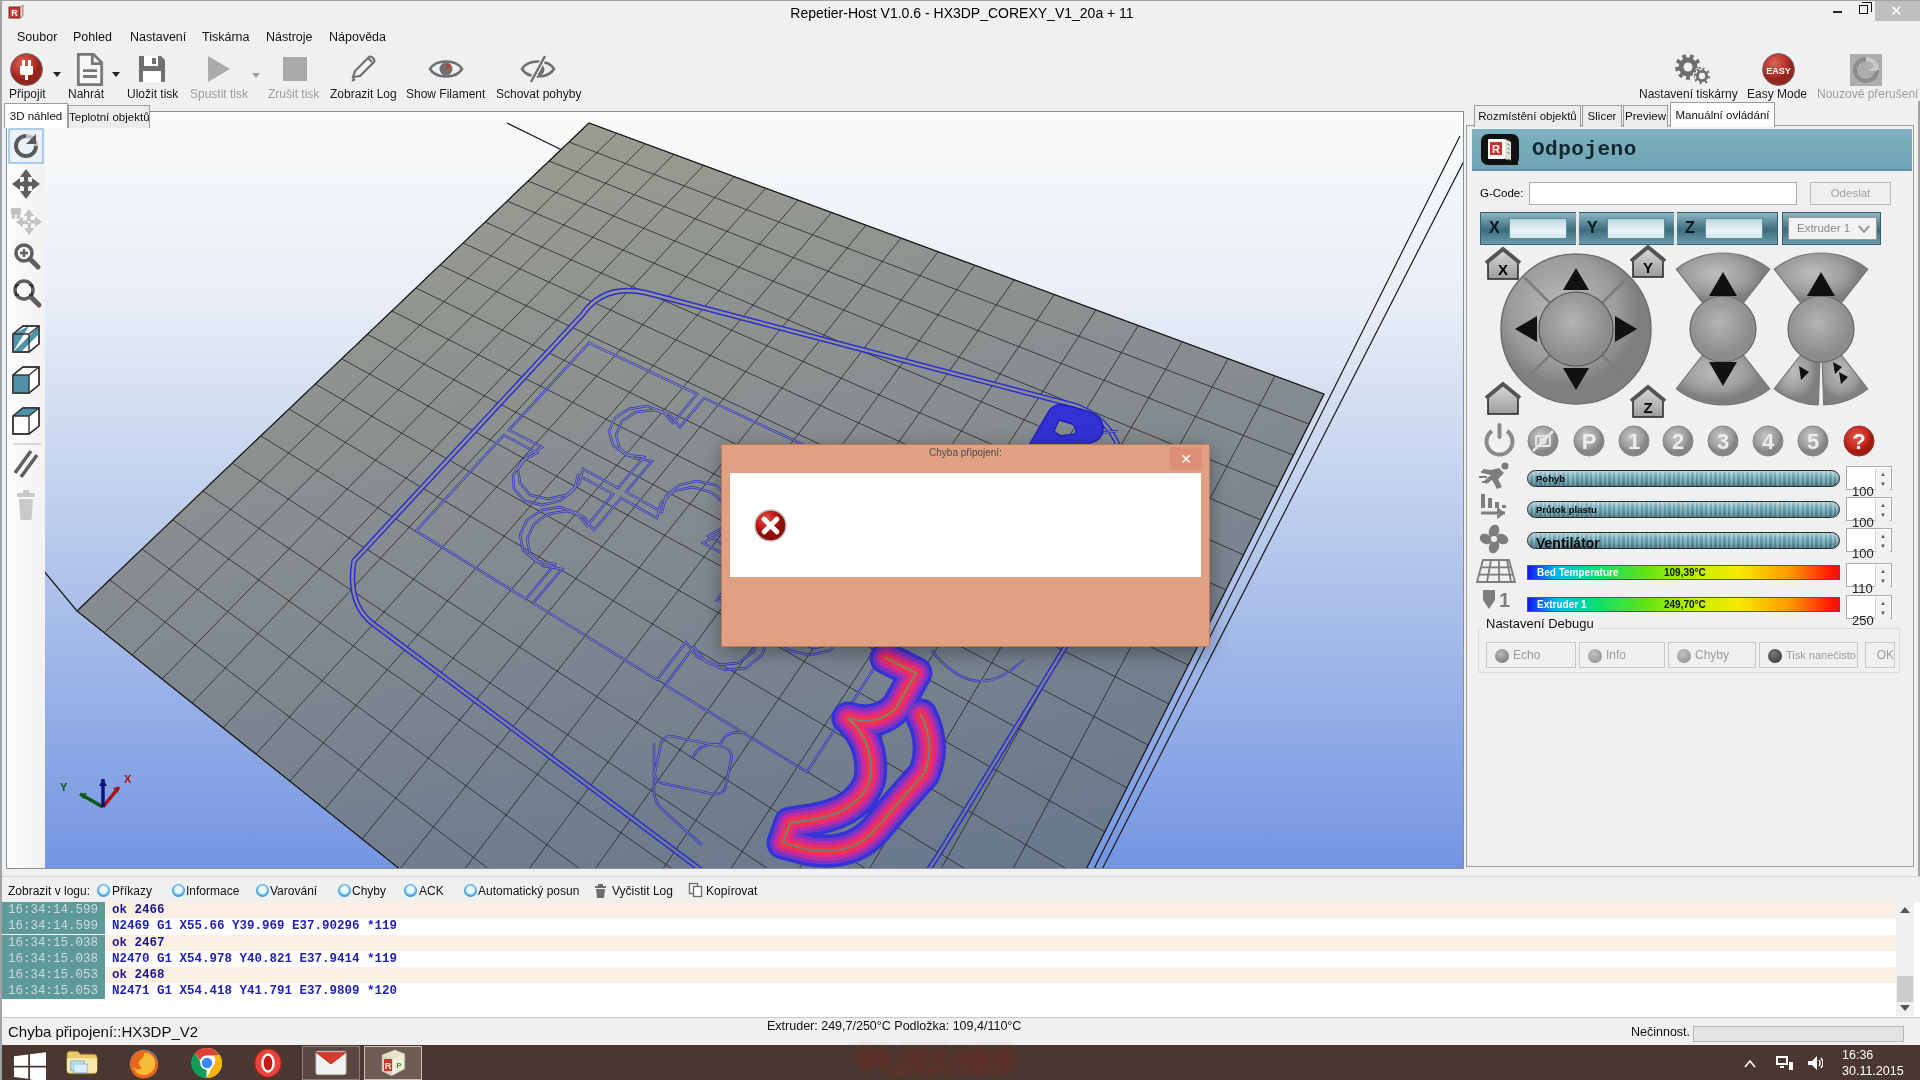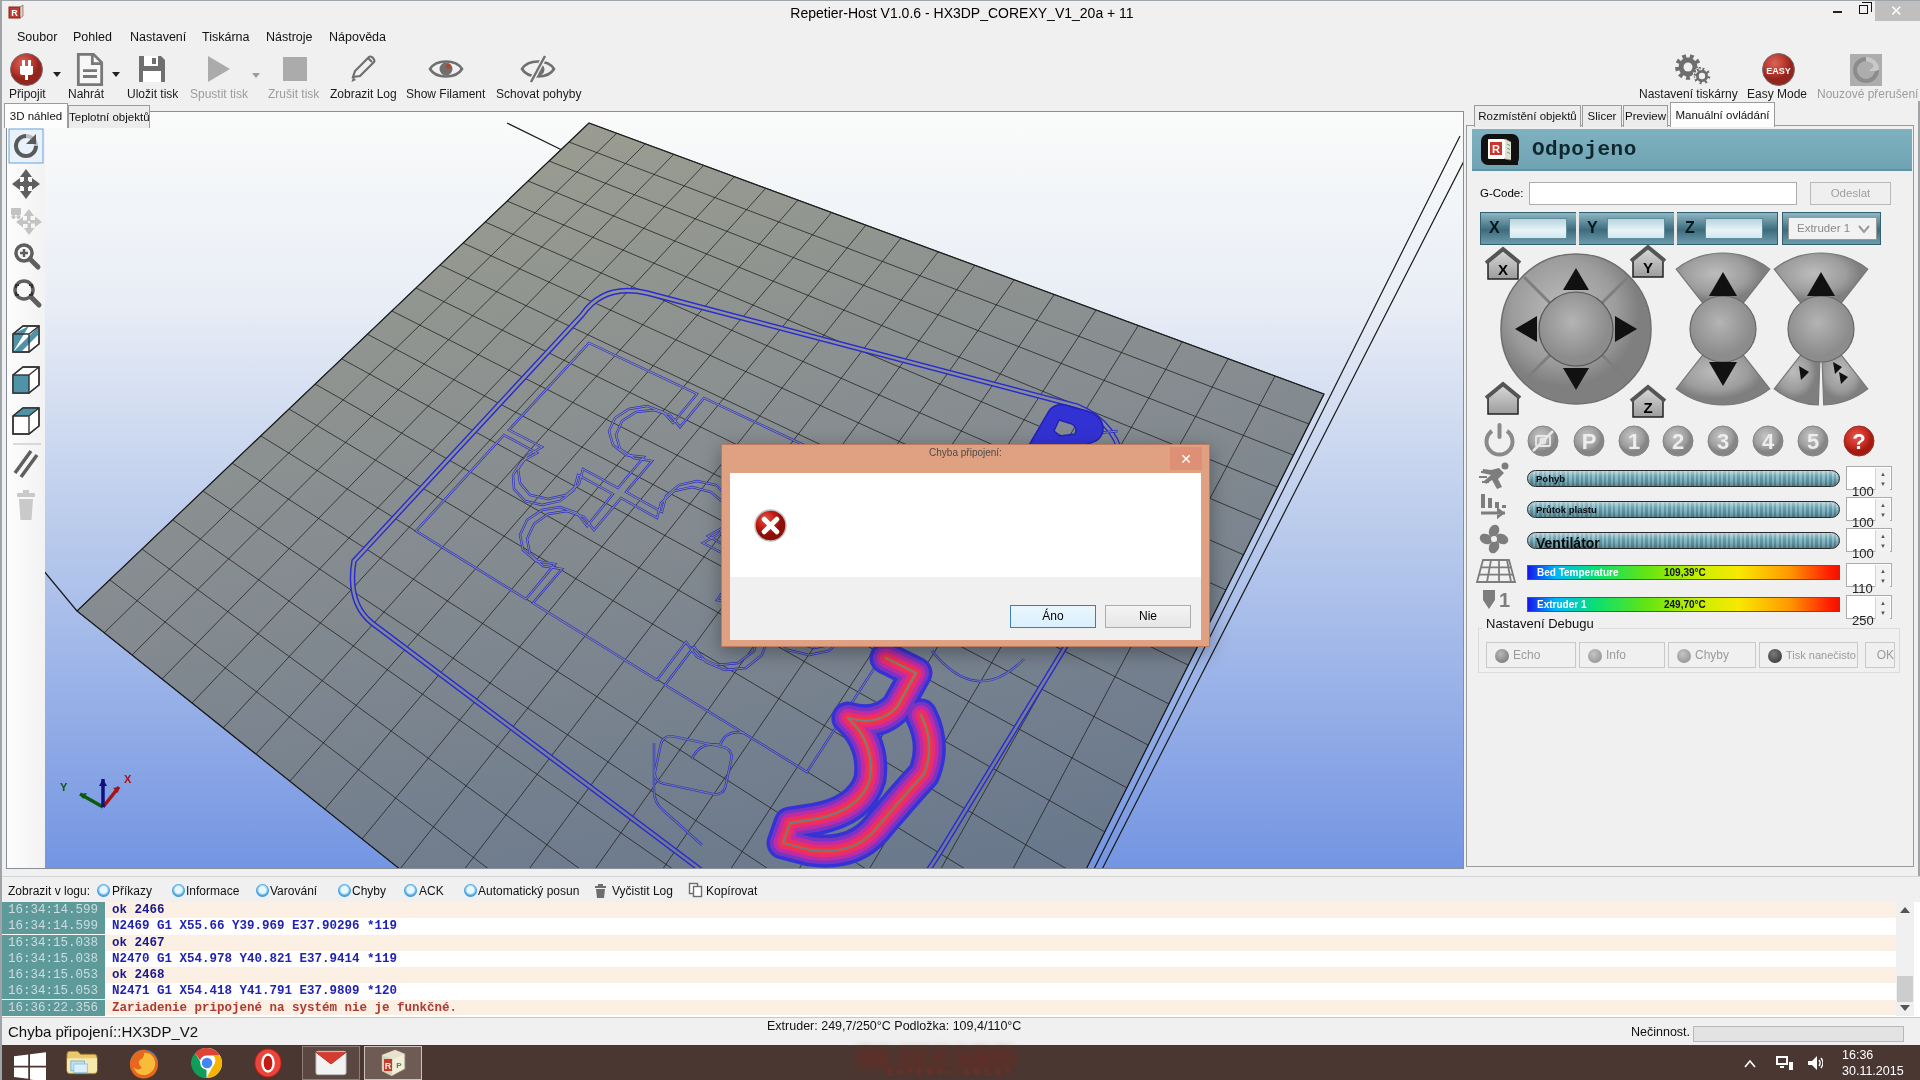"Áno" div { html: <div> <div>Áno</div> <div>Nie</div> </div> -> none }
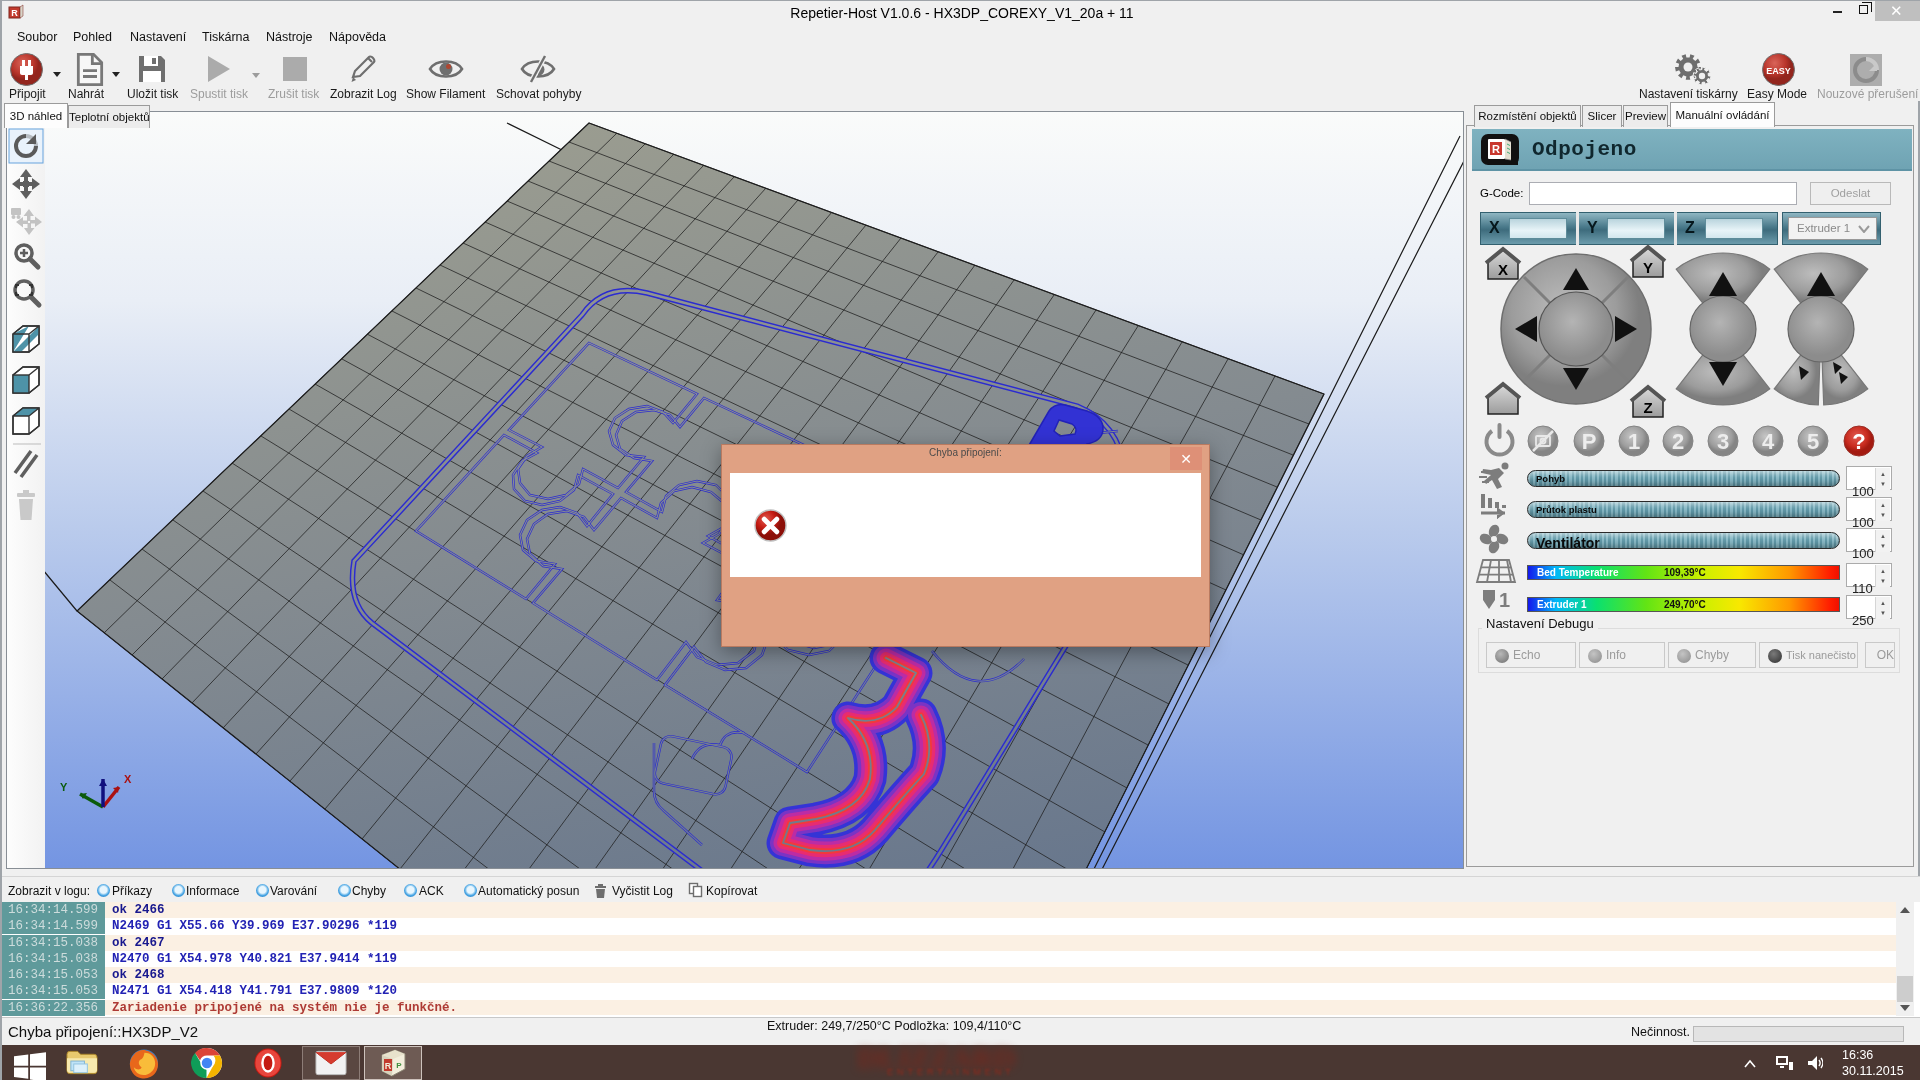"16:36:22.356" div.logrow { html: <div> <span>16:36:22.356</span> <span>Zariadenie pripojené na systém nie je funkčné.</span> </div> -> none }
